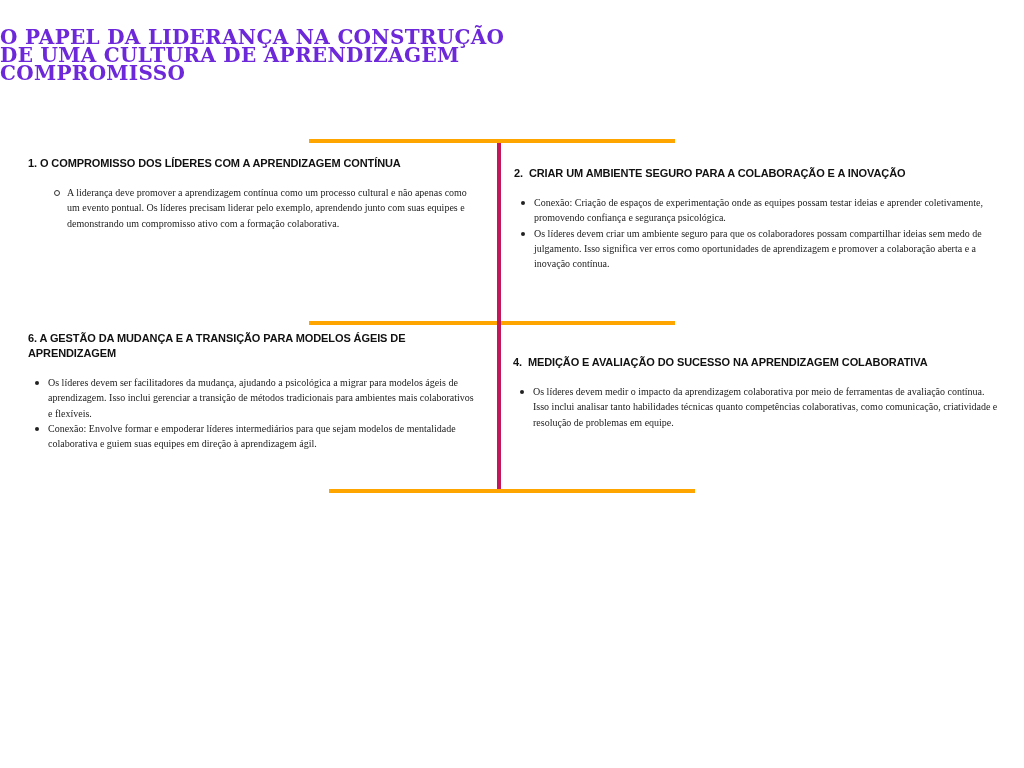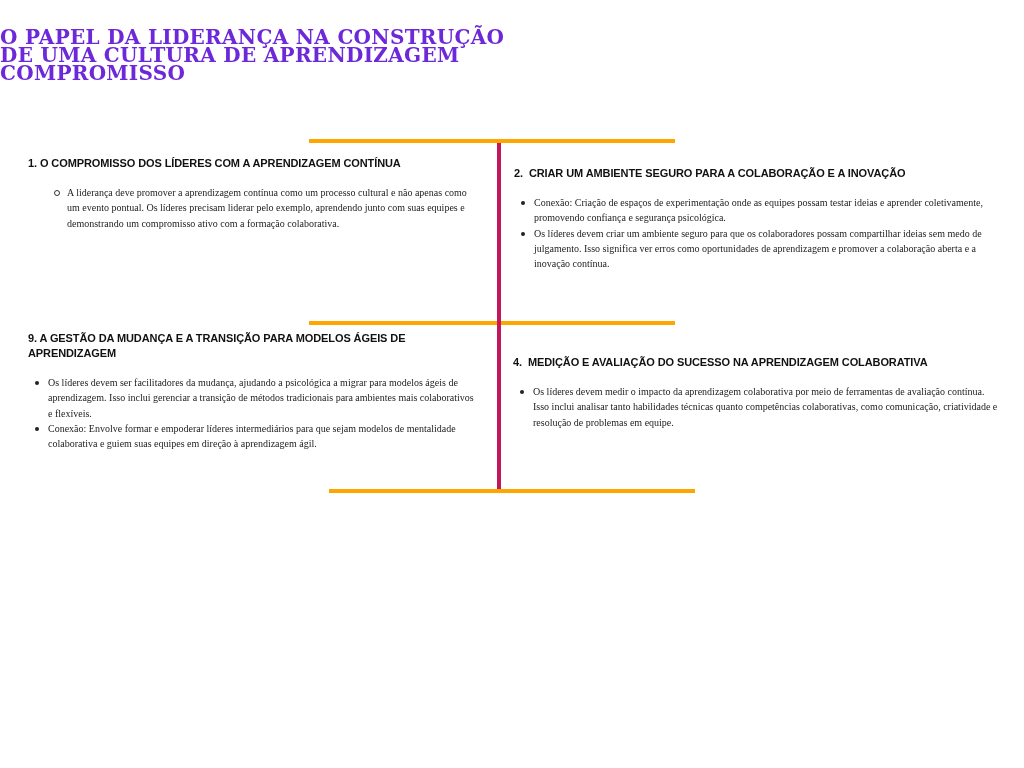"9. A GESTÃO DA MUDANÇA" h3 { text: 9 -> 6 }
